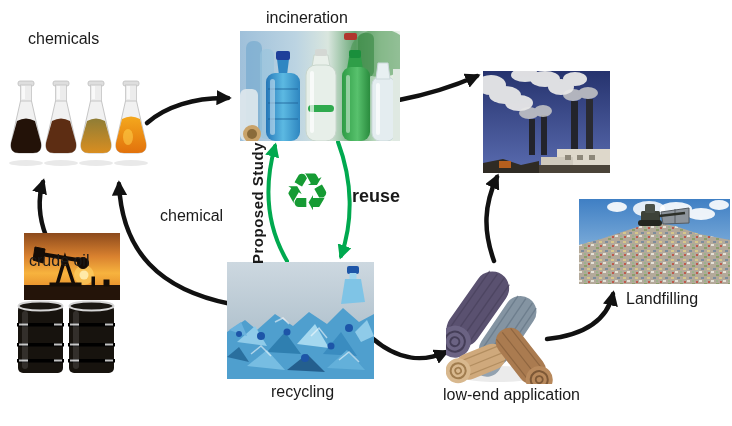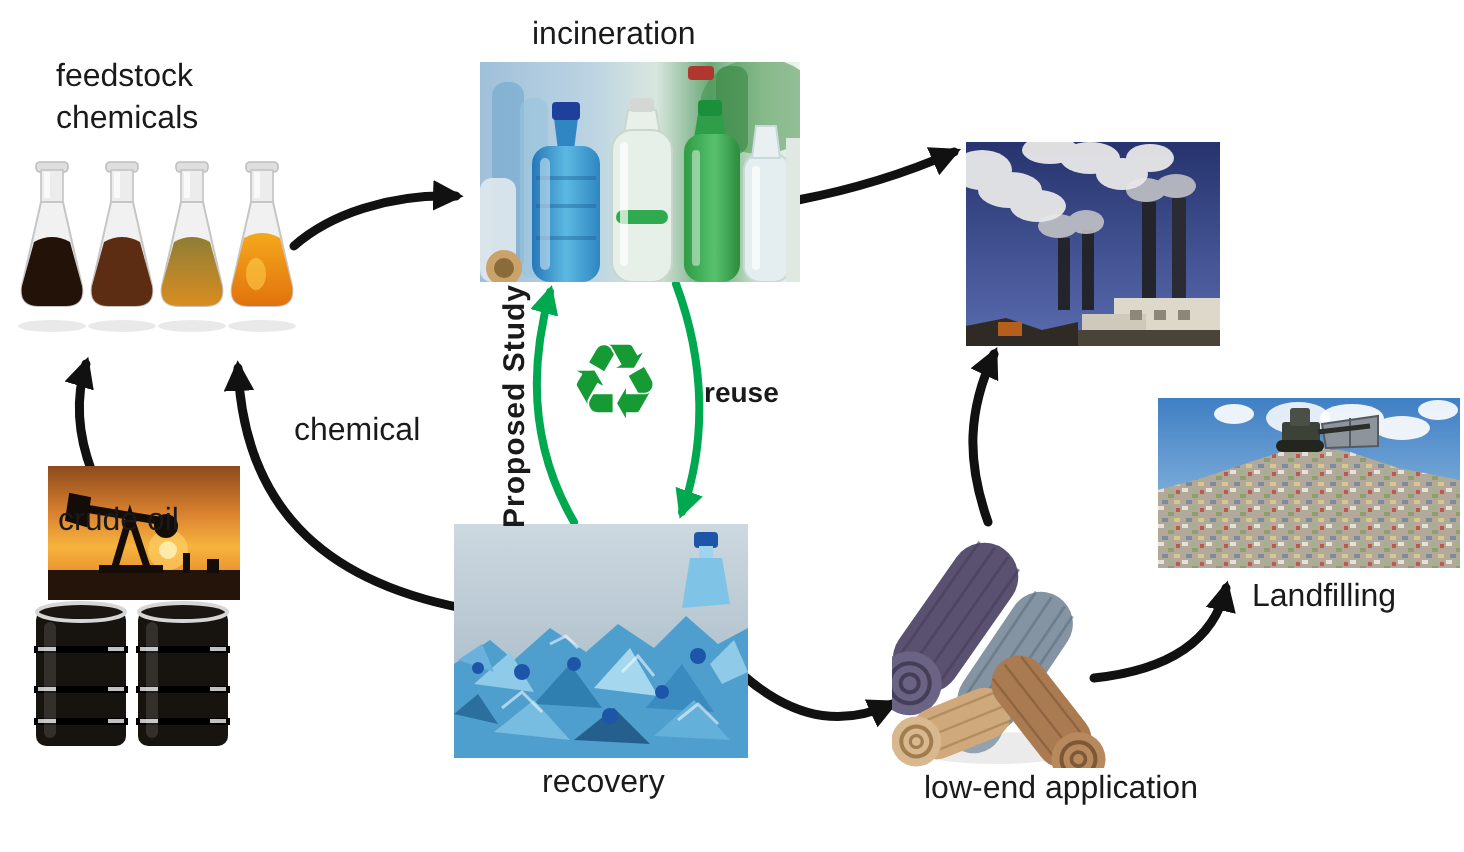"feedstock" div { html: <div>feedstock</div> -> none }
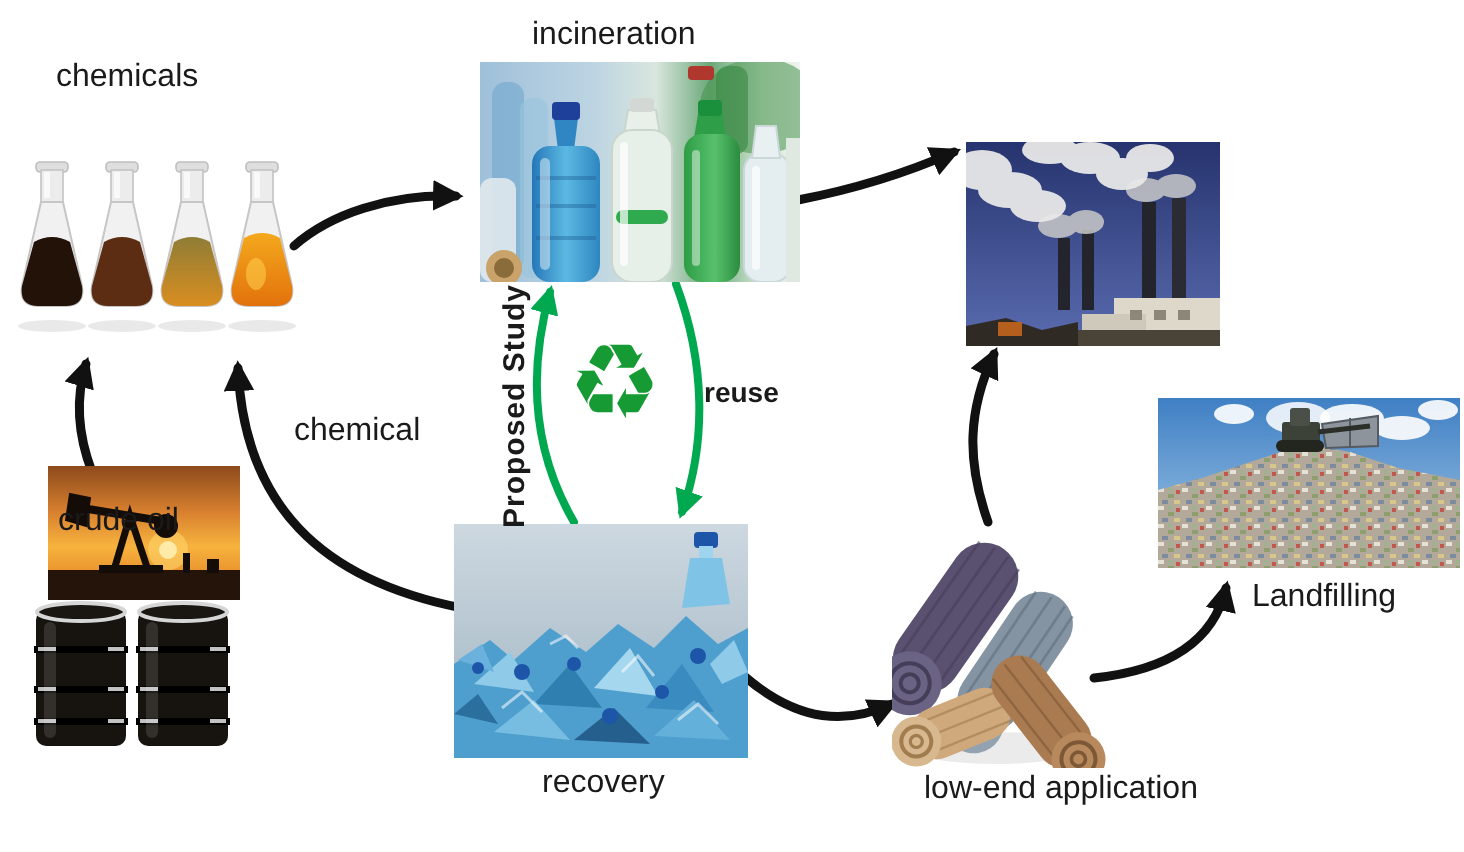"reuse" .boldlbl { font-size: 14px -> 18px }
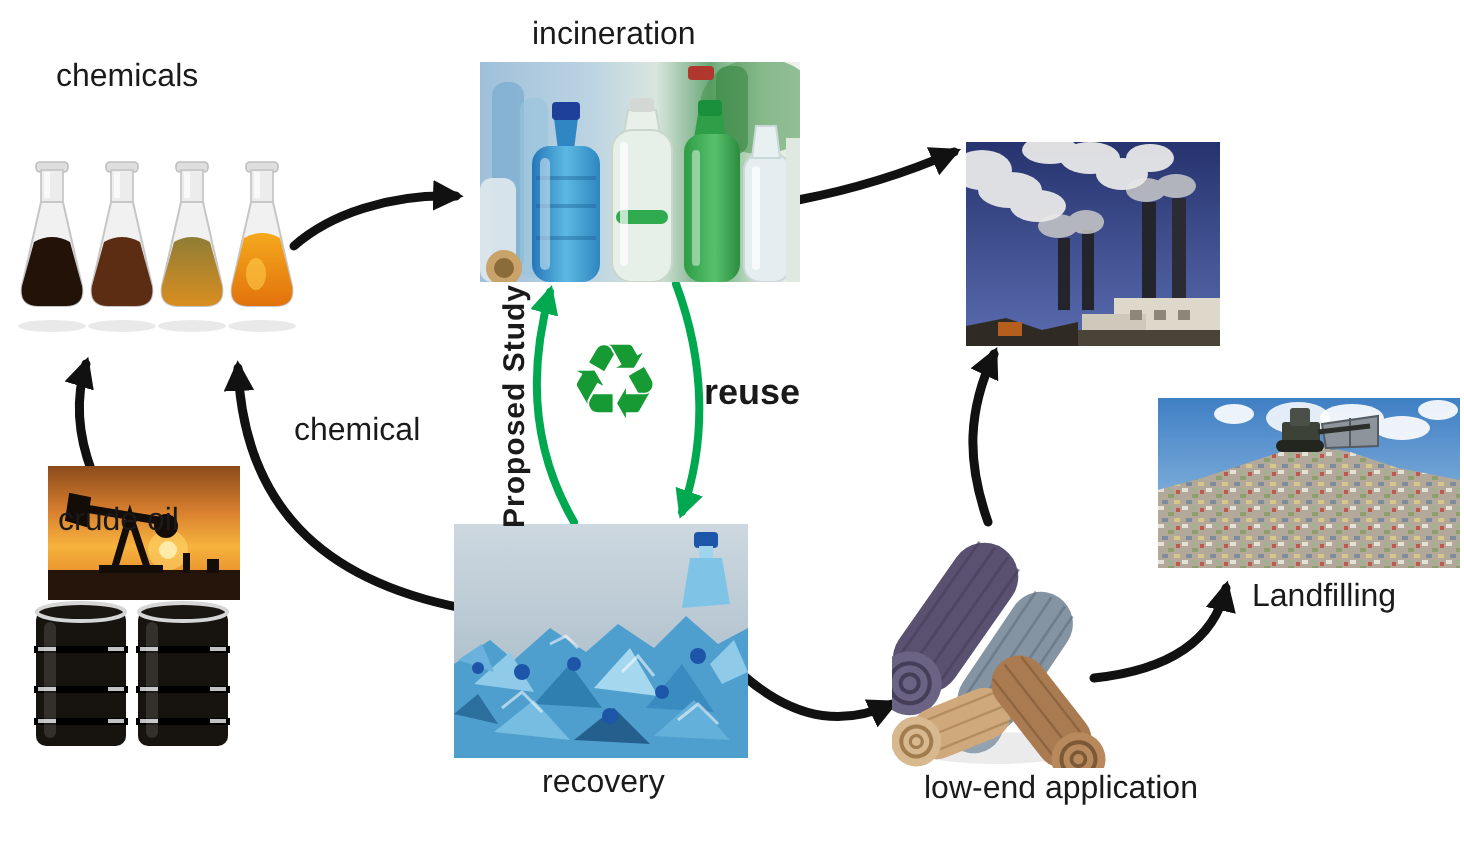"chemical" div.lbl { left: 147px -> 160px }
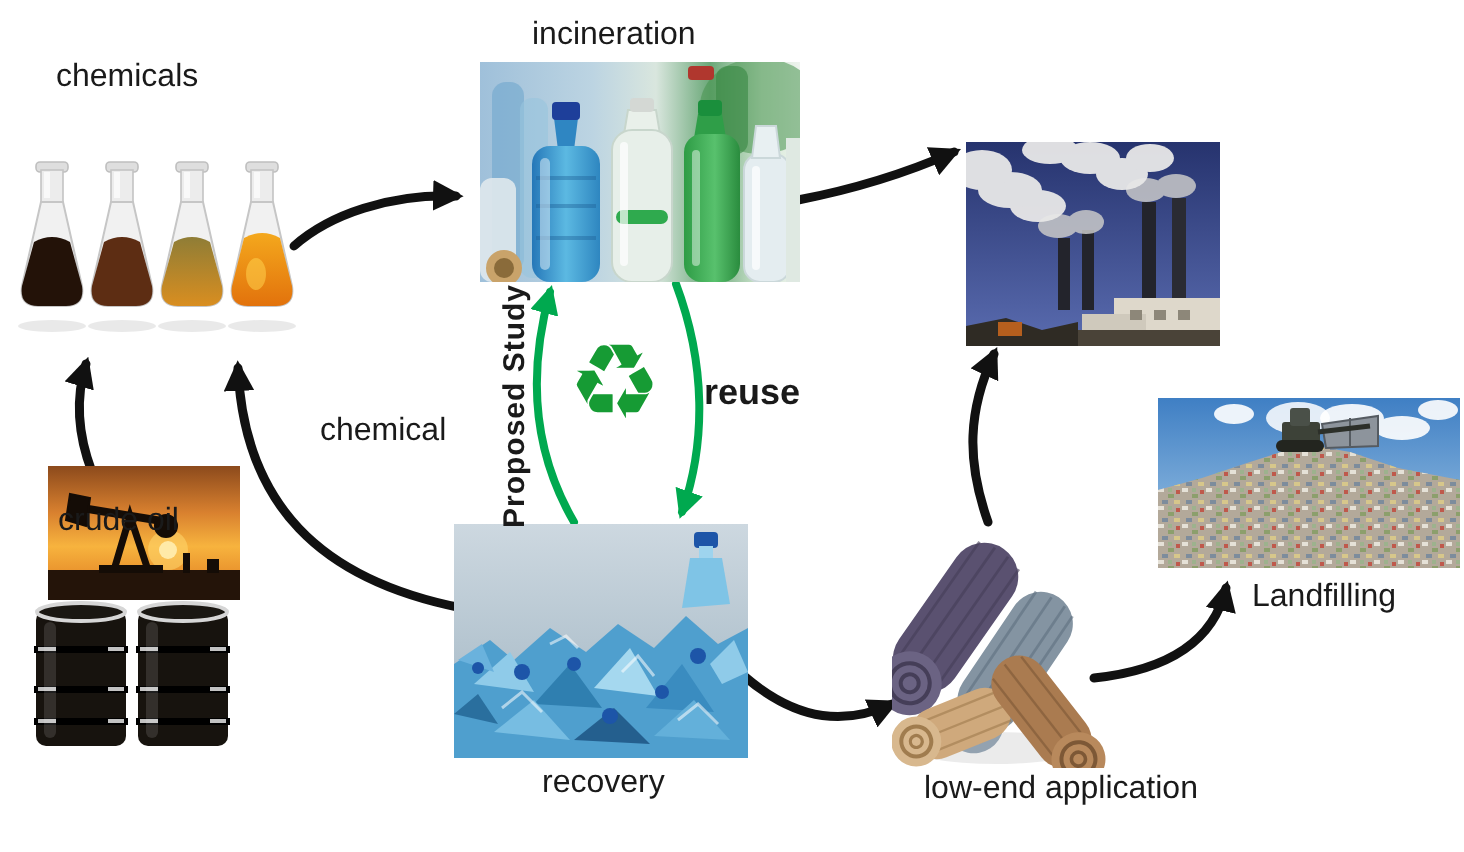"recovery" div.lbl { text: recovery -> recycling }
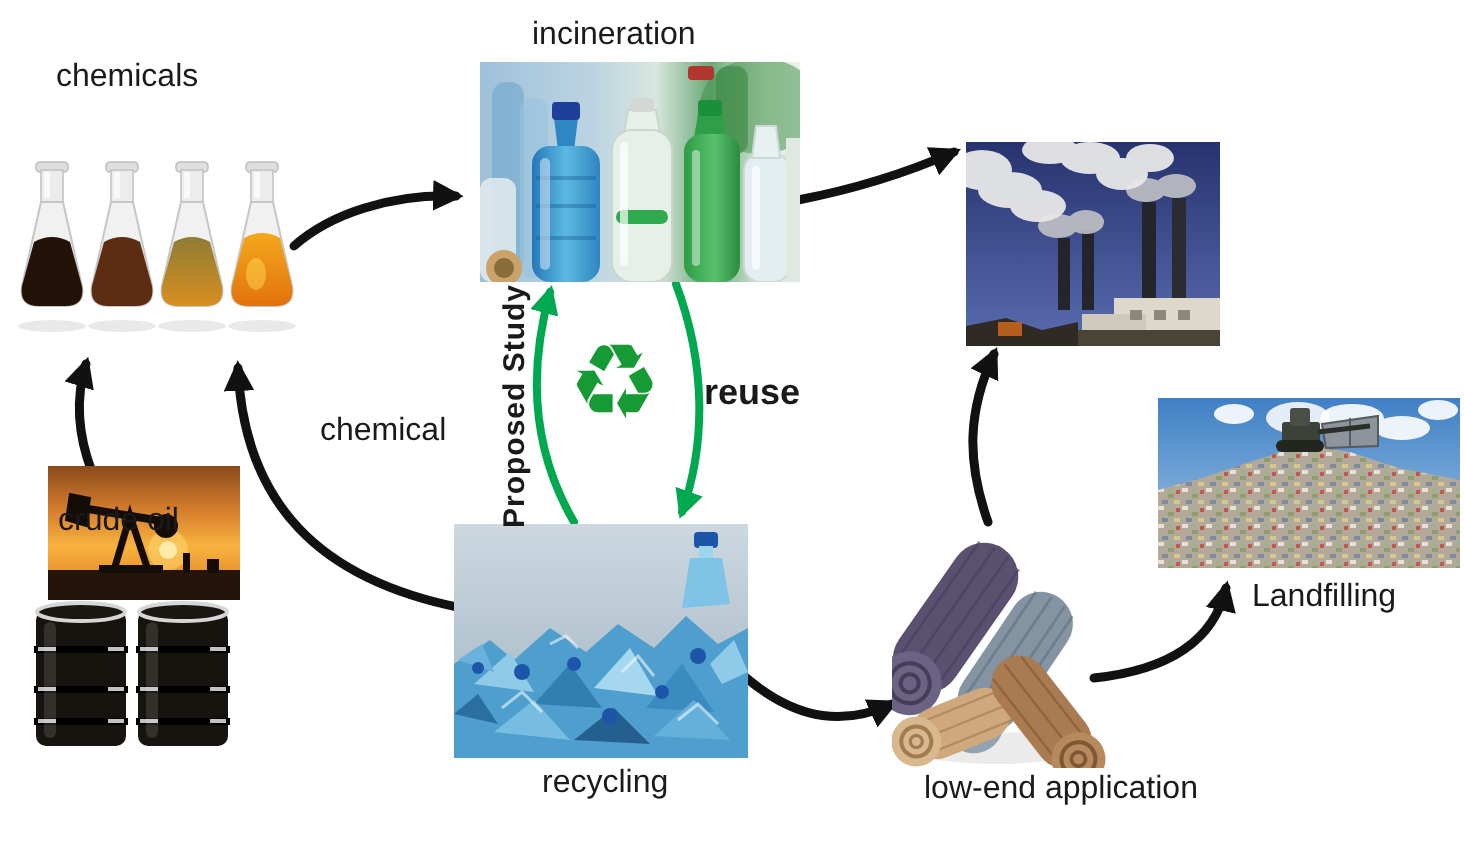"low-end application" div.lbl { left: 462px -> 443px }
